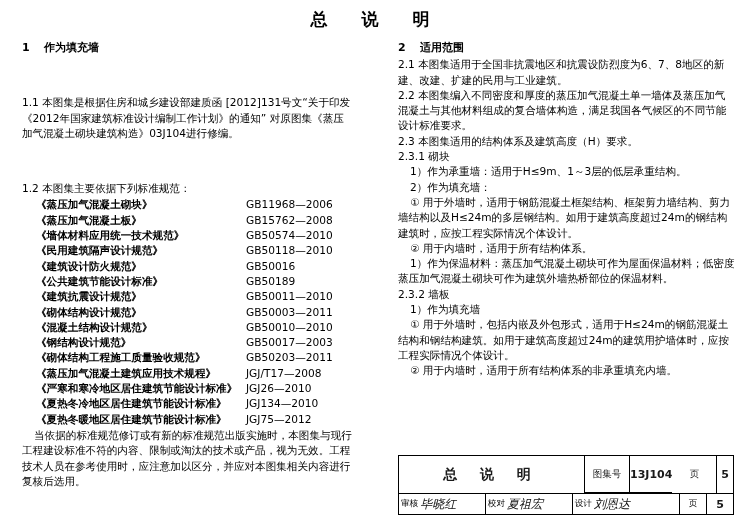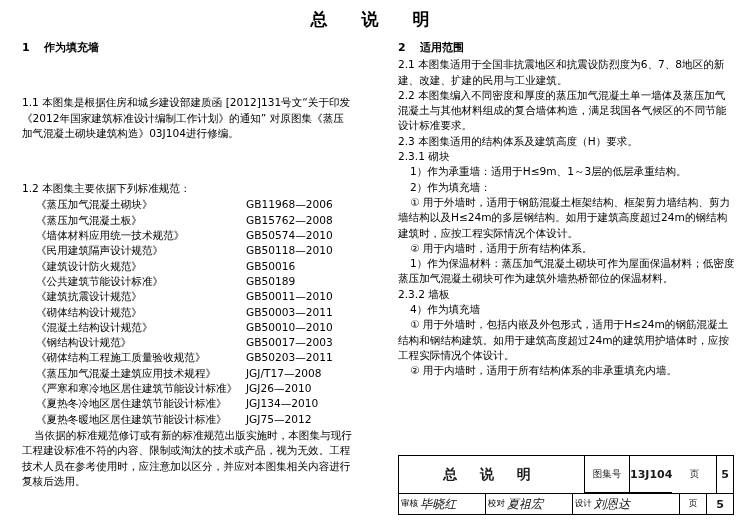"《蒸压加气混凝土砌块》" .std-row .name { font-weight: none -> bold }
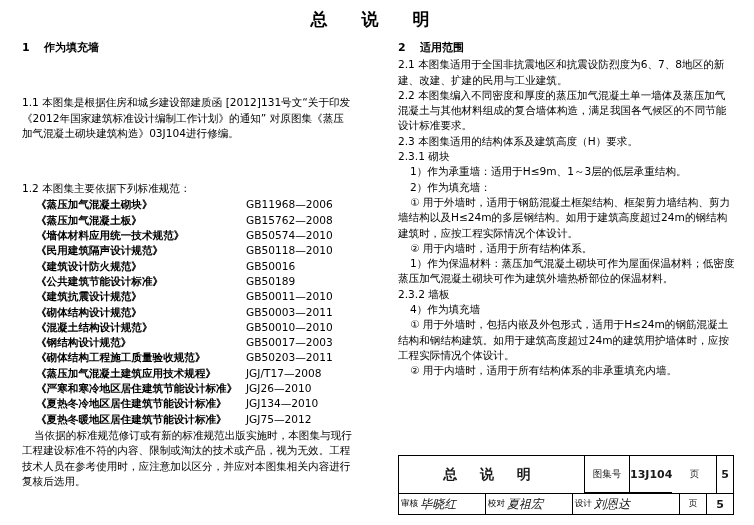"4）作为填充墙" p.para { text: 4 -> 1 }
